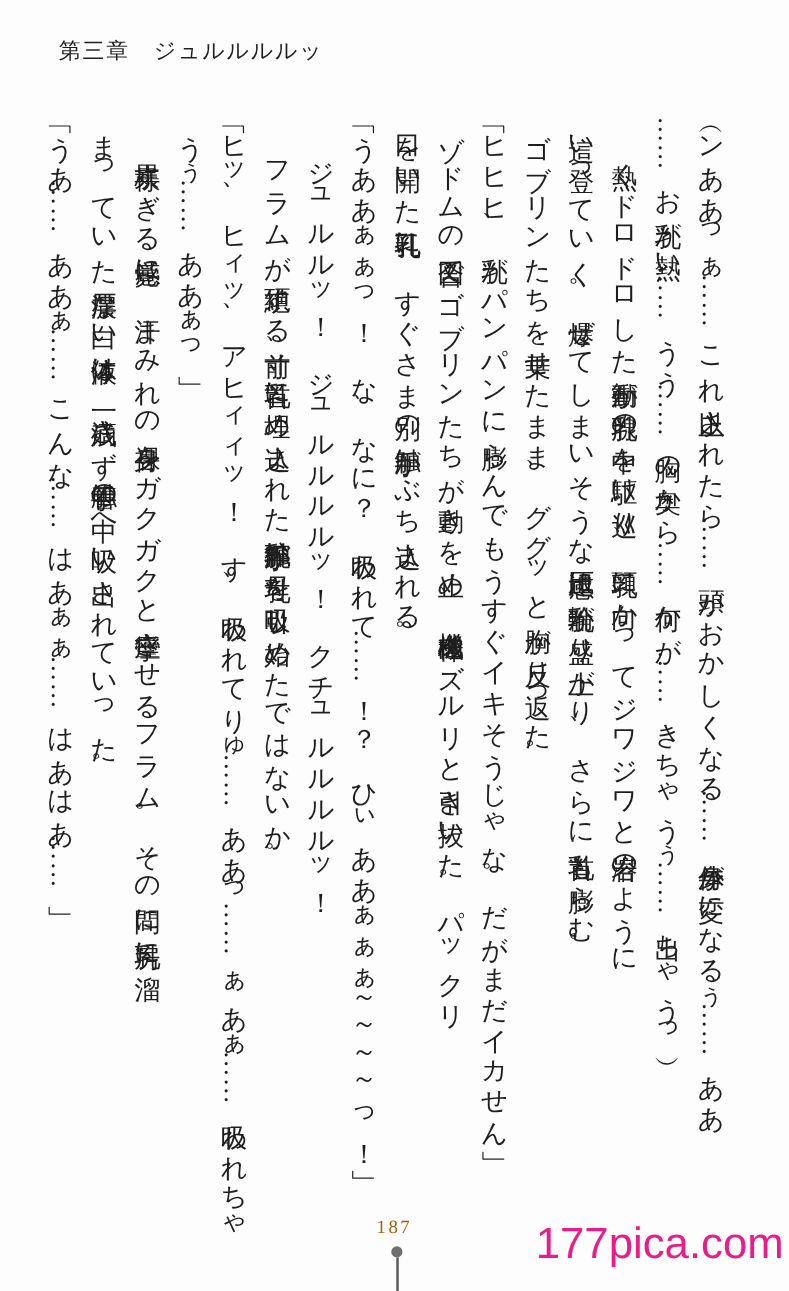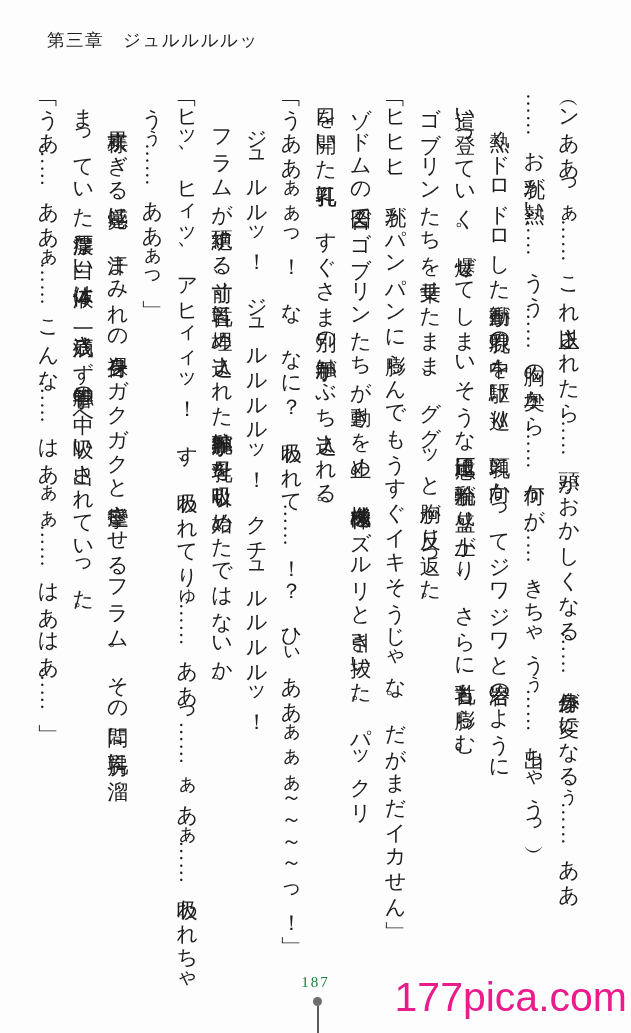"187" .page-number { color: #15803d -> #a16207 }
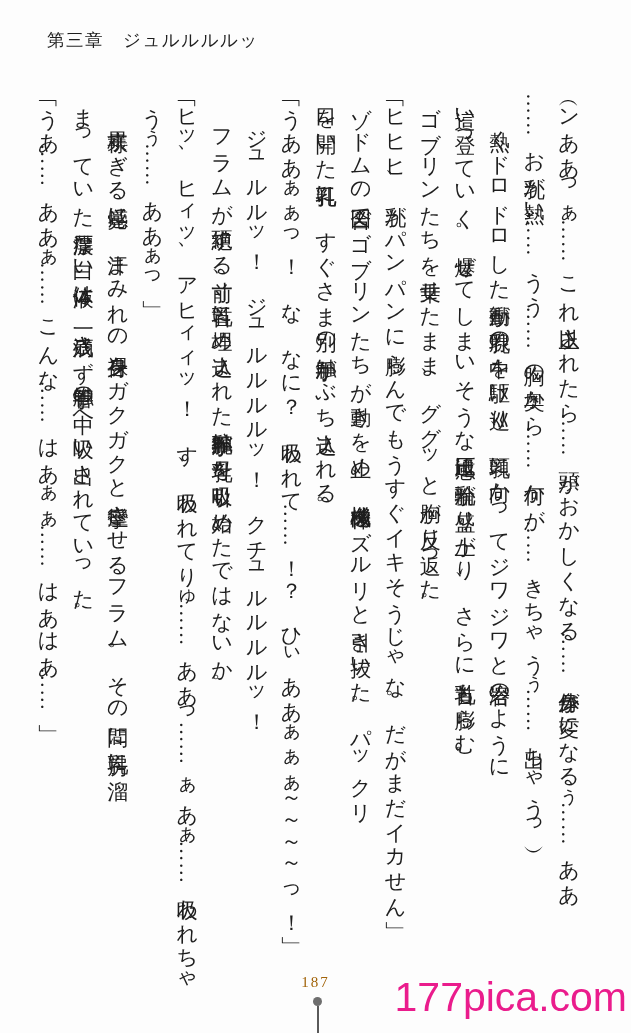"177pica.com" .watermark { font-size: 41px -> 35px }
